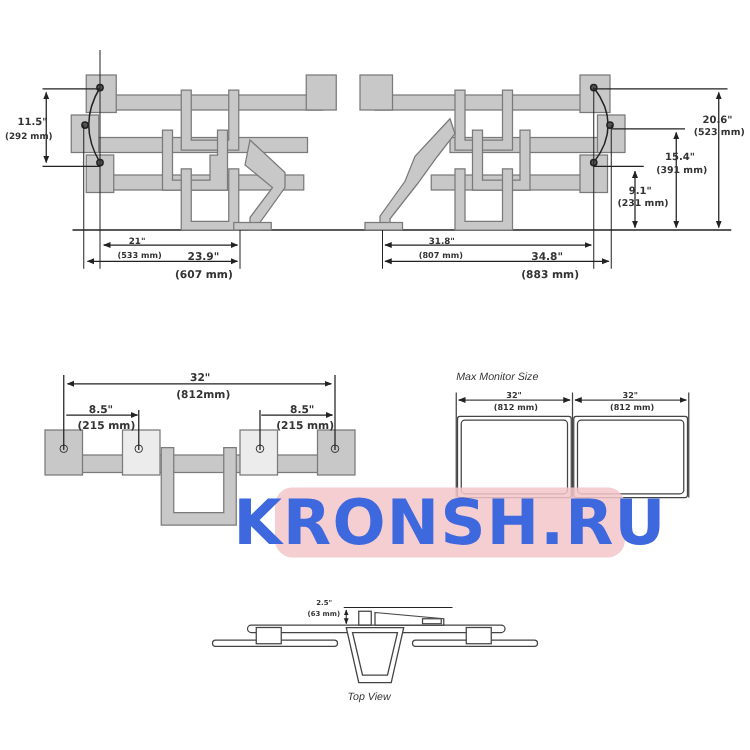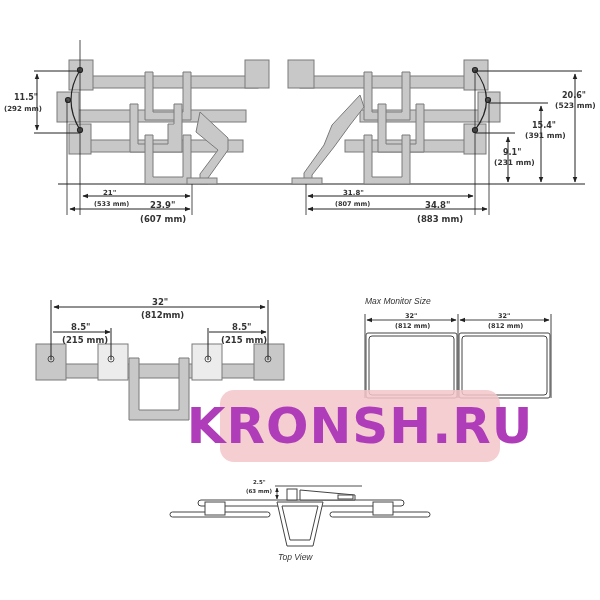"KRONSH.RU" .wm { color: #a21caf -> #1d4ed8; height: 72px -> 56px }
